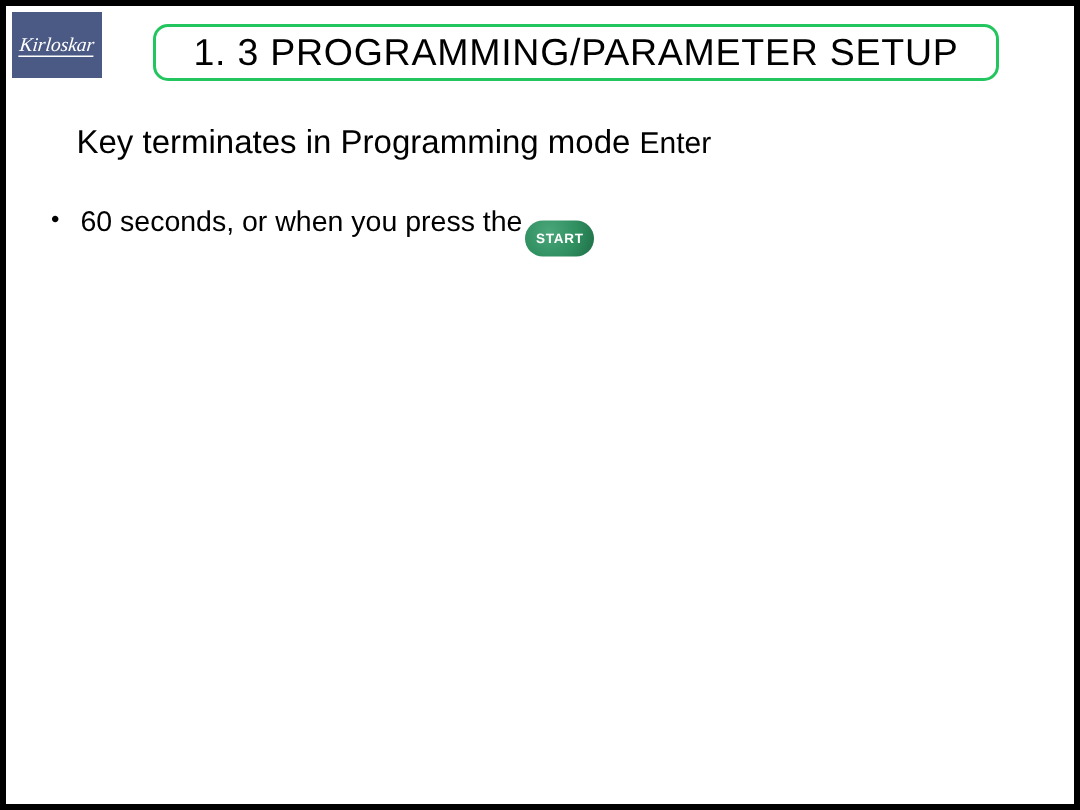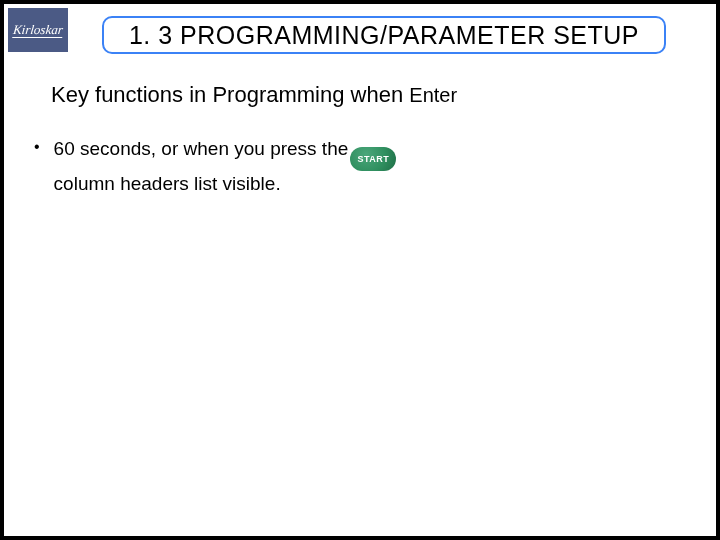"1. 3 PROGRAMMING/PARAMETER SETUP" .title-box { border: 2px solid #3b82f6 -> 2px solid #22c55e }
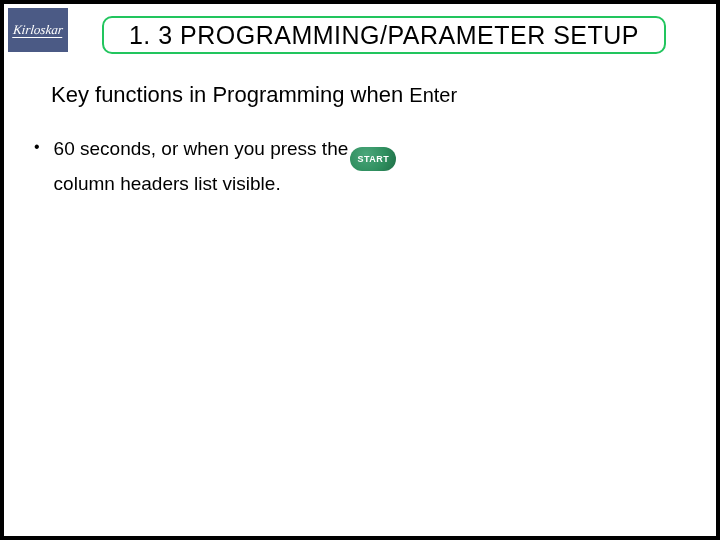"Key functions in Programming when" span { text: functions in Programming when -> terminates in Programming mode }
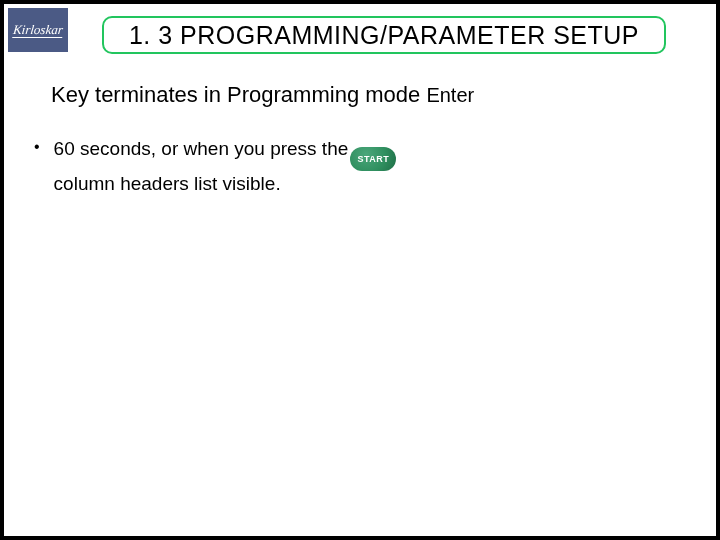"column headers list visible." span.bullet-line3 { html: <span> column headers list visible.</span> -> none }
